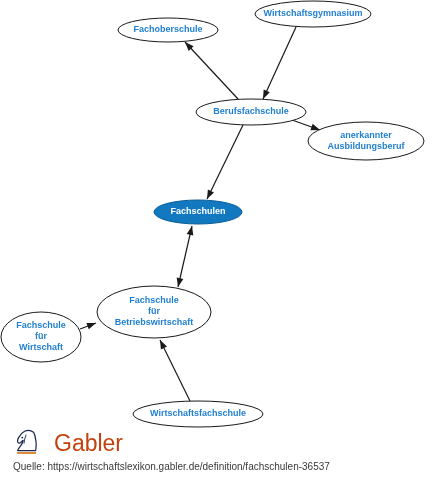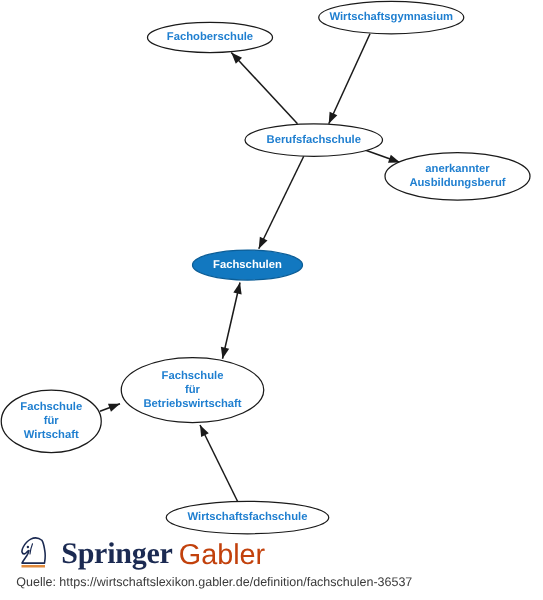"Springer" span { html: <span>Springer</span> -> none }
